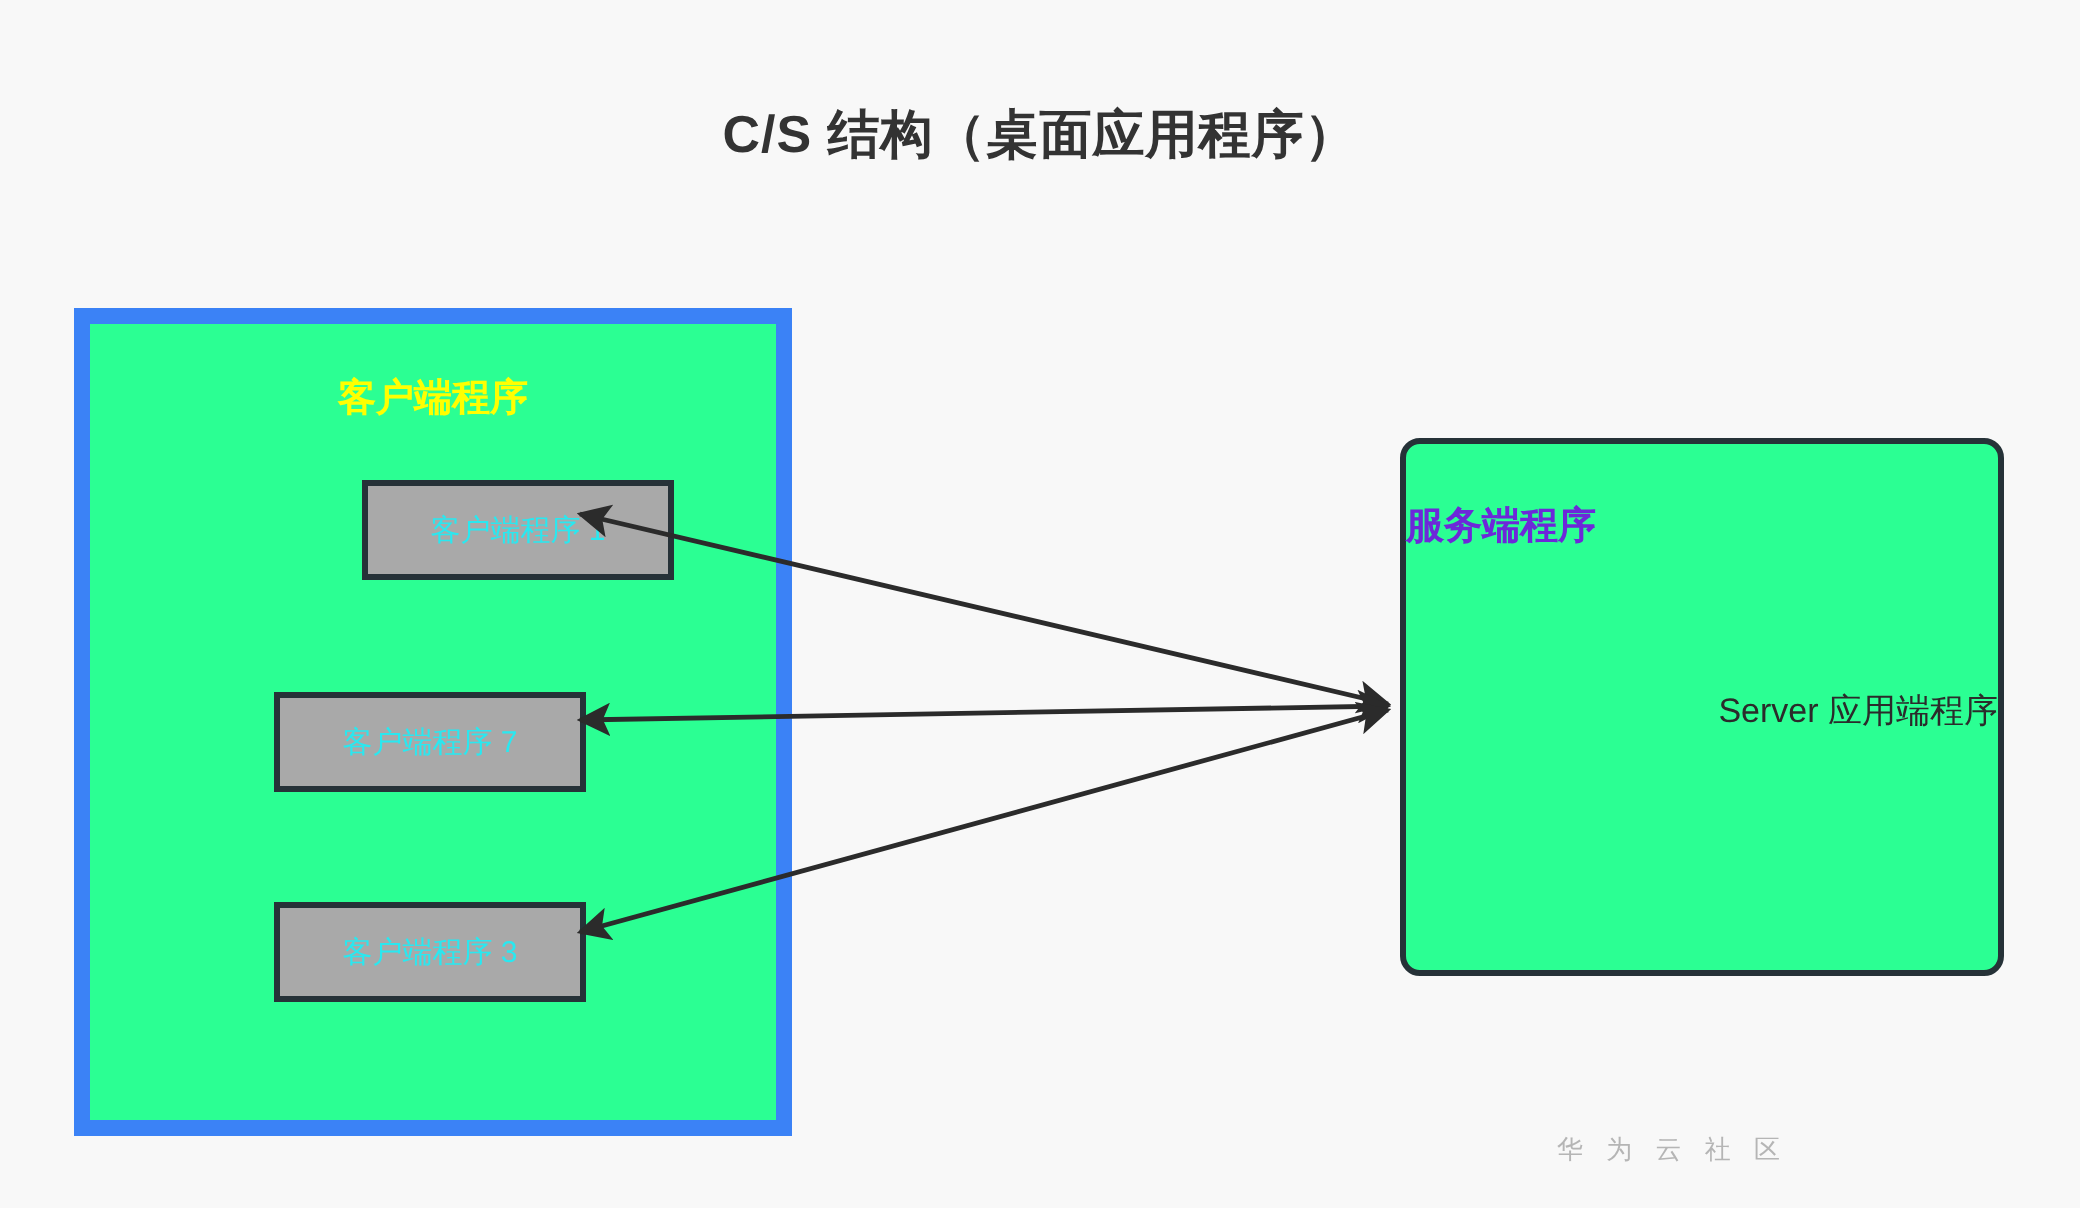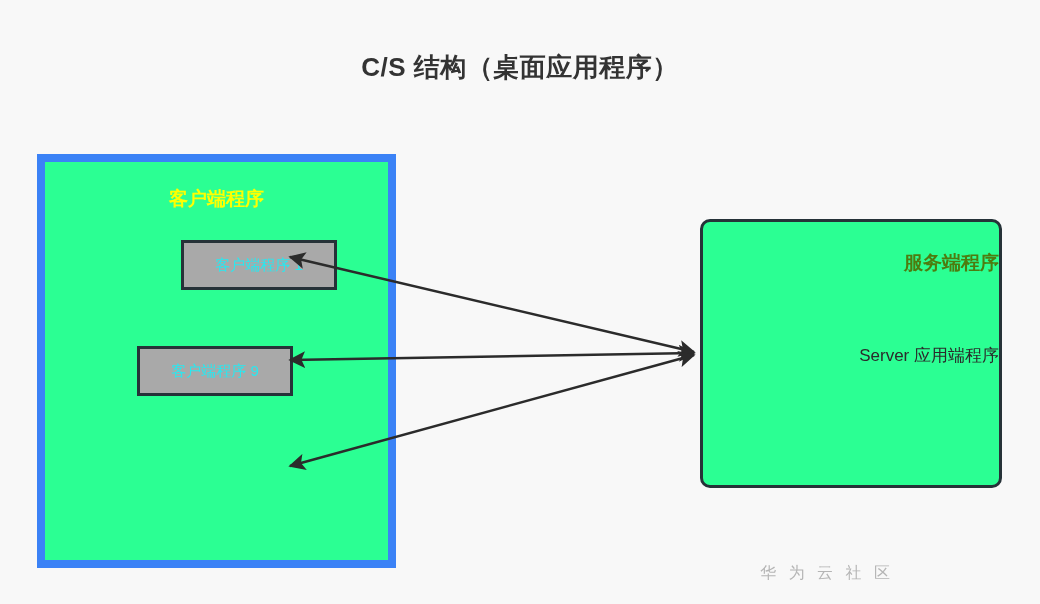"服务端程序" #server-box-title { color: #4d7c0f -> #6d28d9; text-align: right -> left }
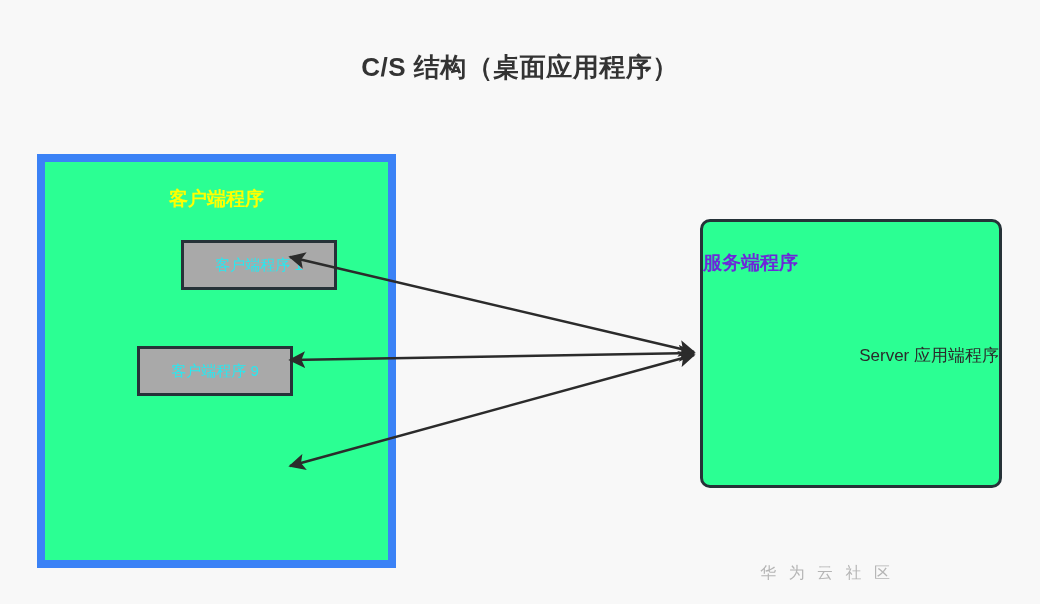"客户端程序 9" span.client-node-label { text: 9 -> 7 }
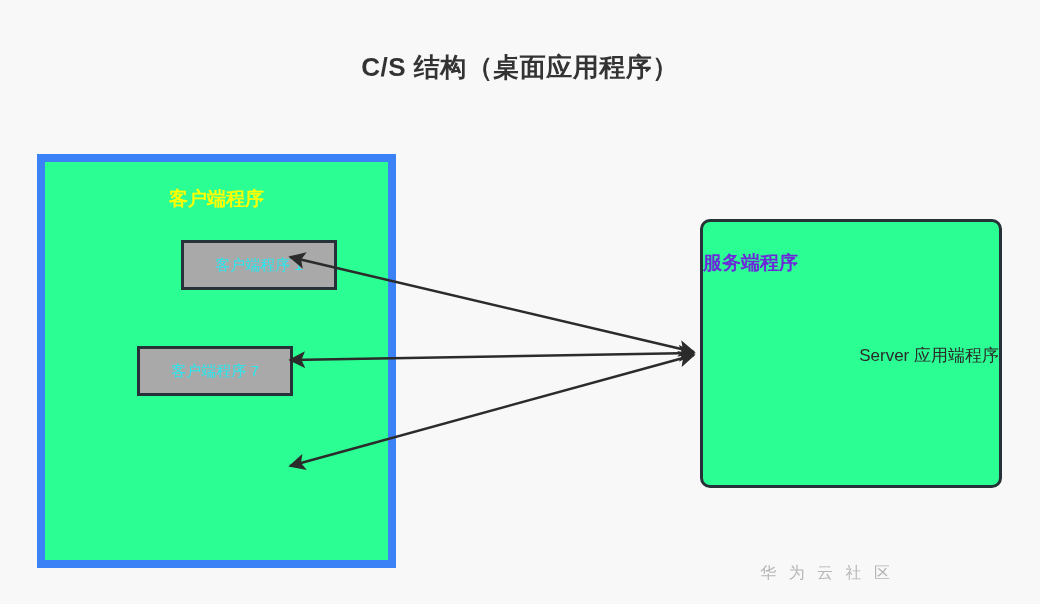"客户端程序 3" div.client-node { html: none -> <div> <span>客户端程序 3</span> </div> }
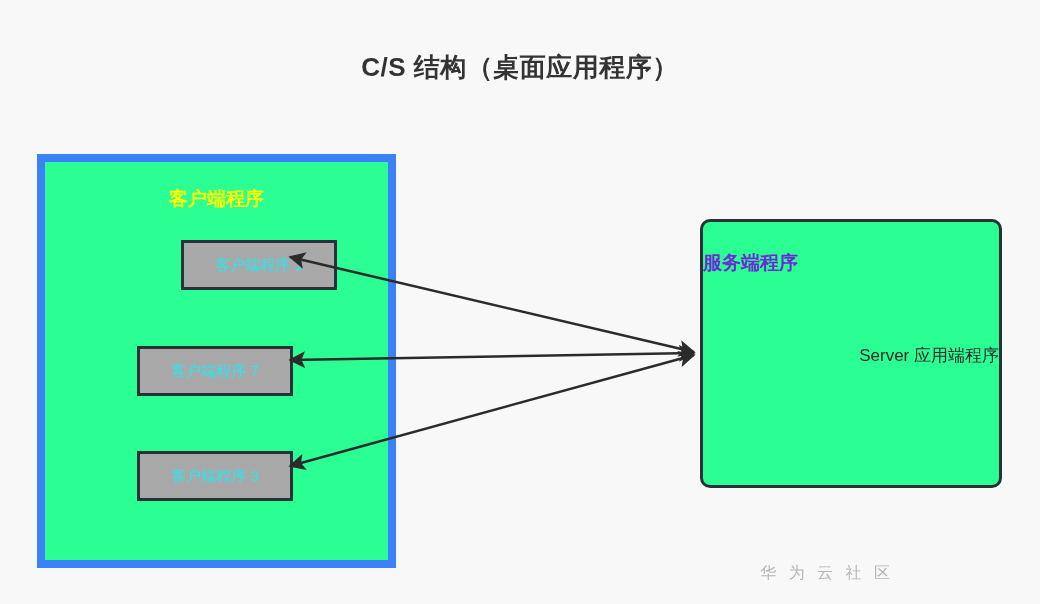"华 为 云 社 区" #watermark { font-size: 16px -> 13px }
